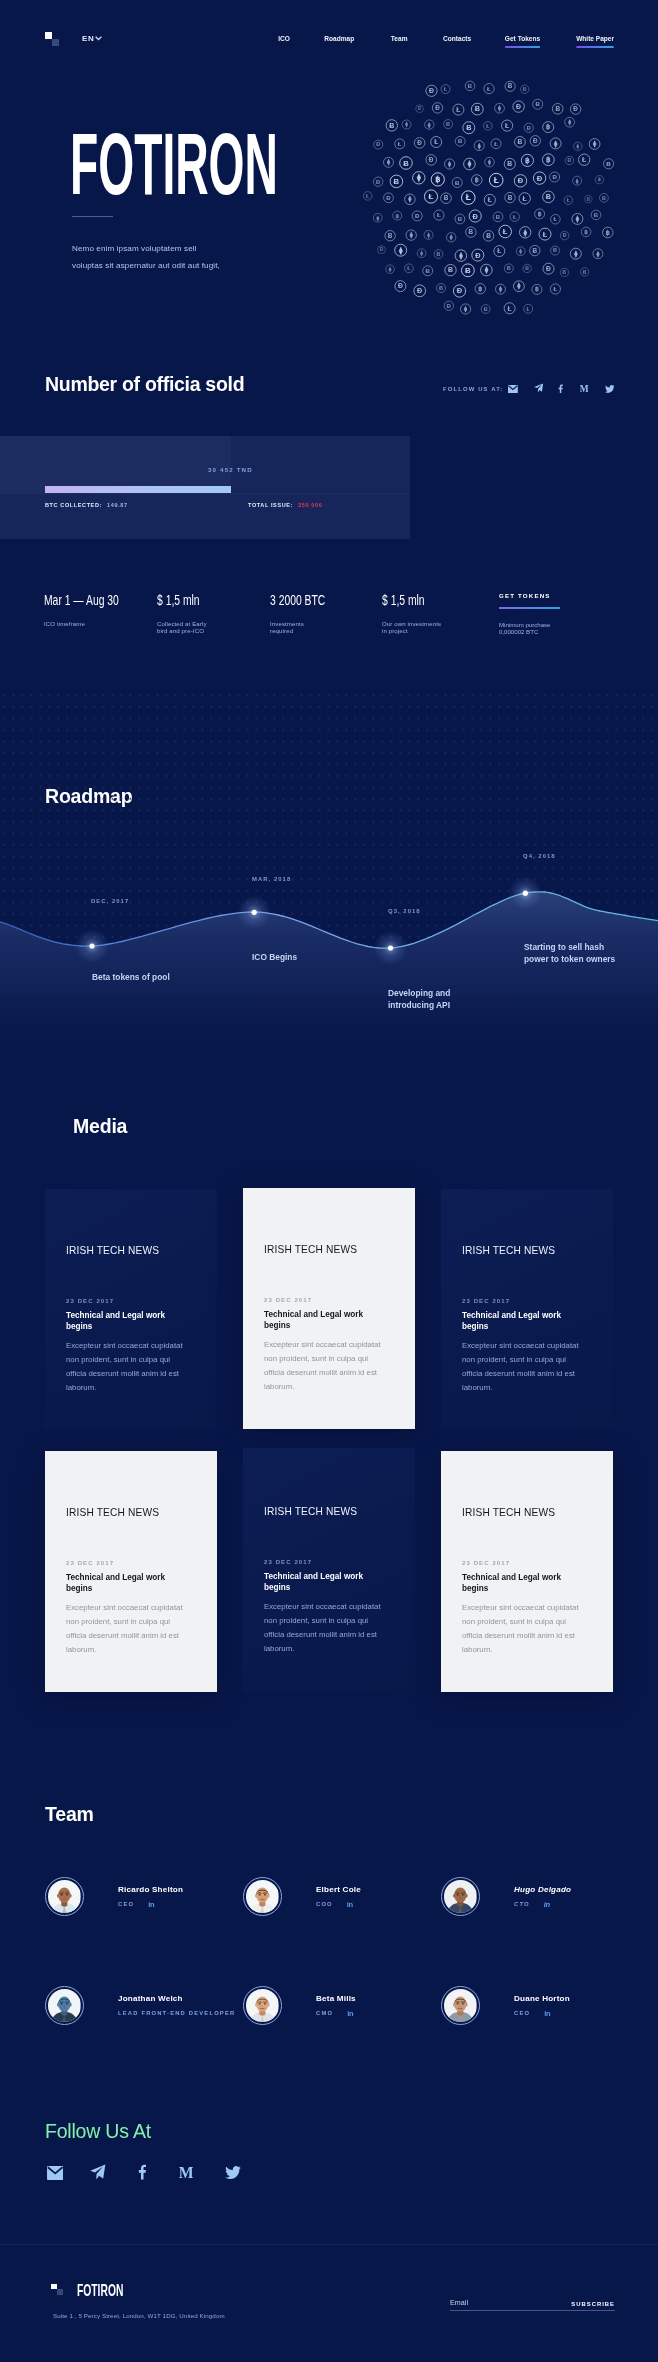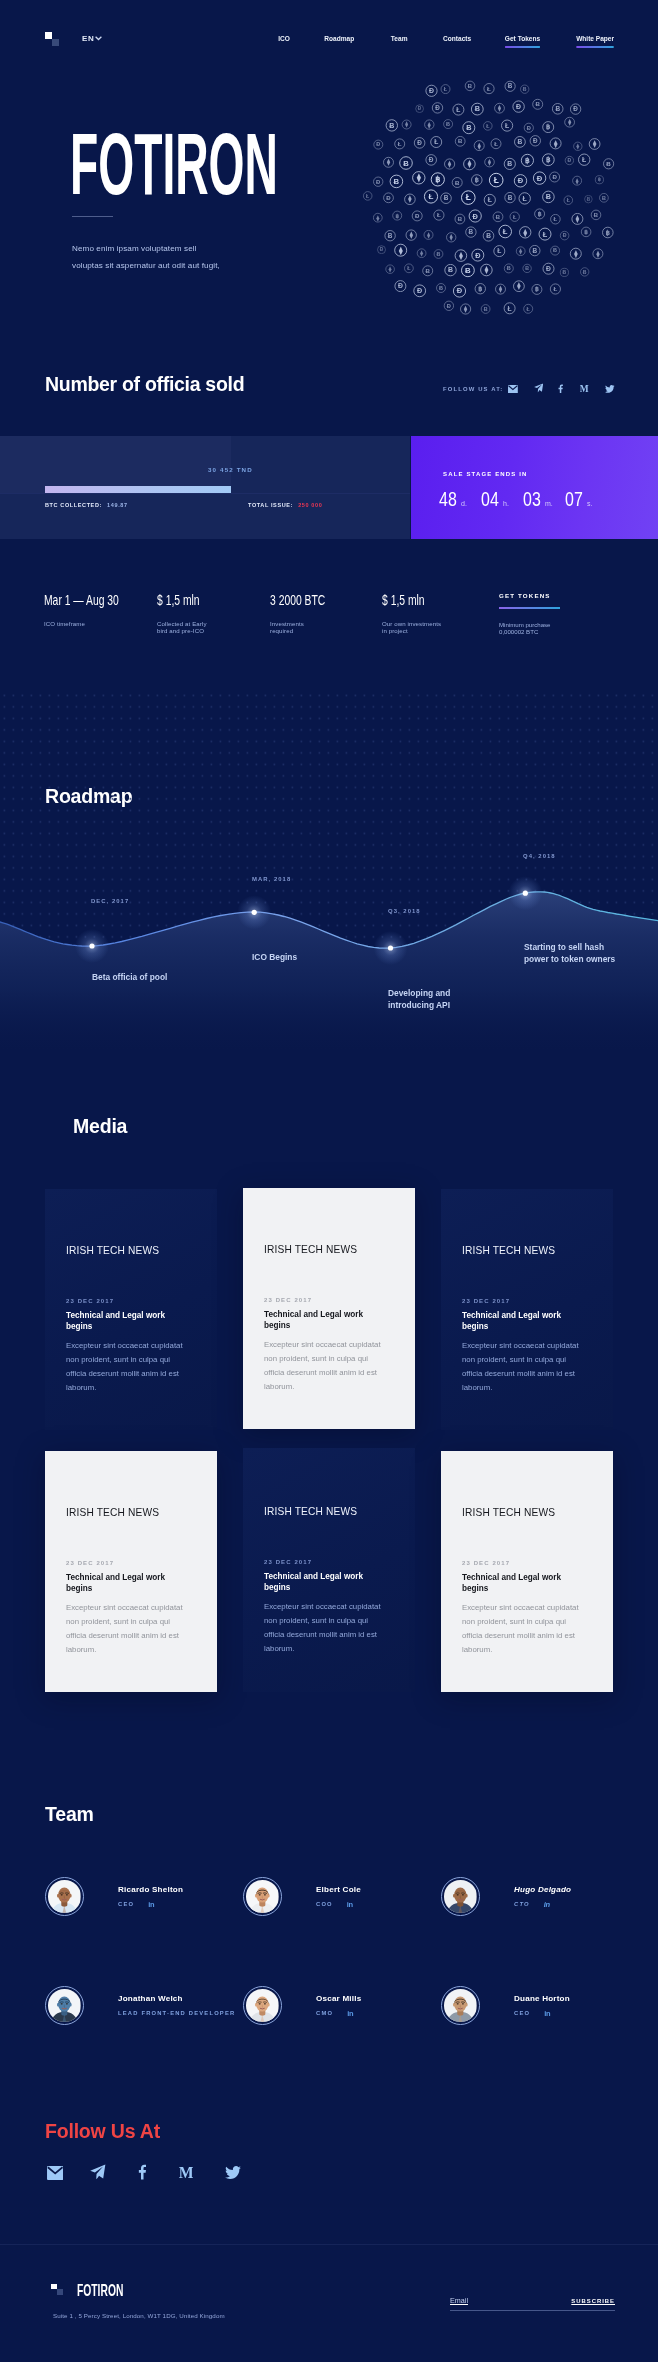"48" div.band-right { html: <div> <div>SALE STAGE ENDS IN</div> <div> <div> <span>48</span> <span>d.</span> </div> <div> <span>04</span> <span>h.</span> </div> <div> <span>03</span> <span>m.</span> </div> <div> <span>07</span> <span>s.</span> </div> </div> </div> -> none }
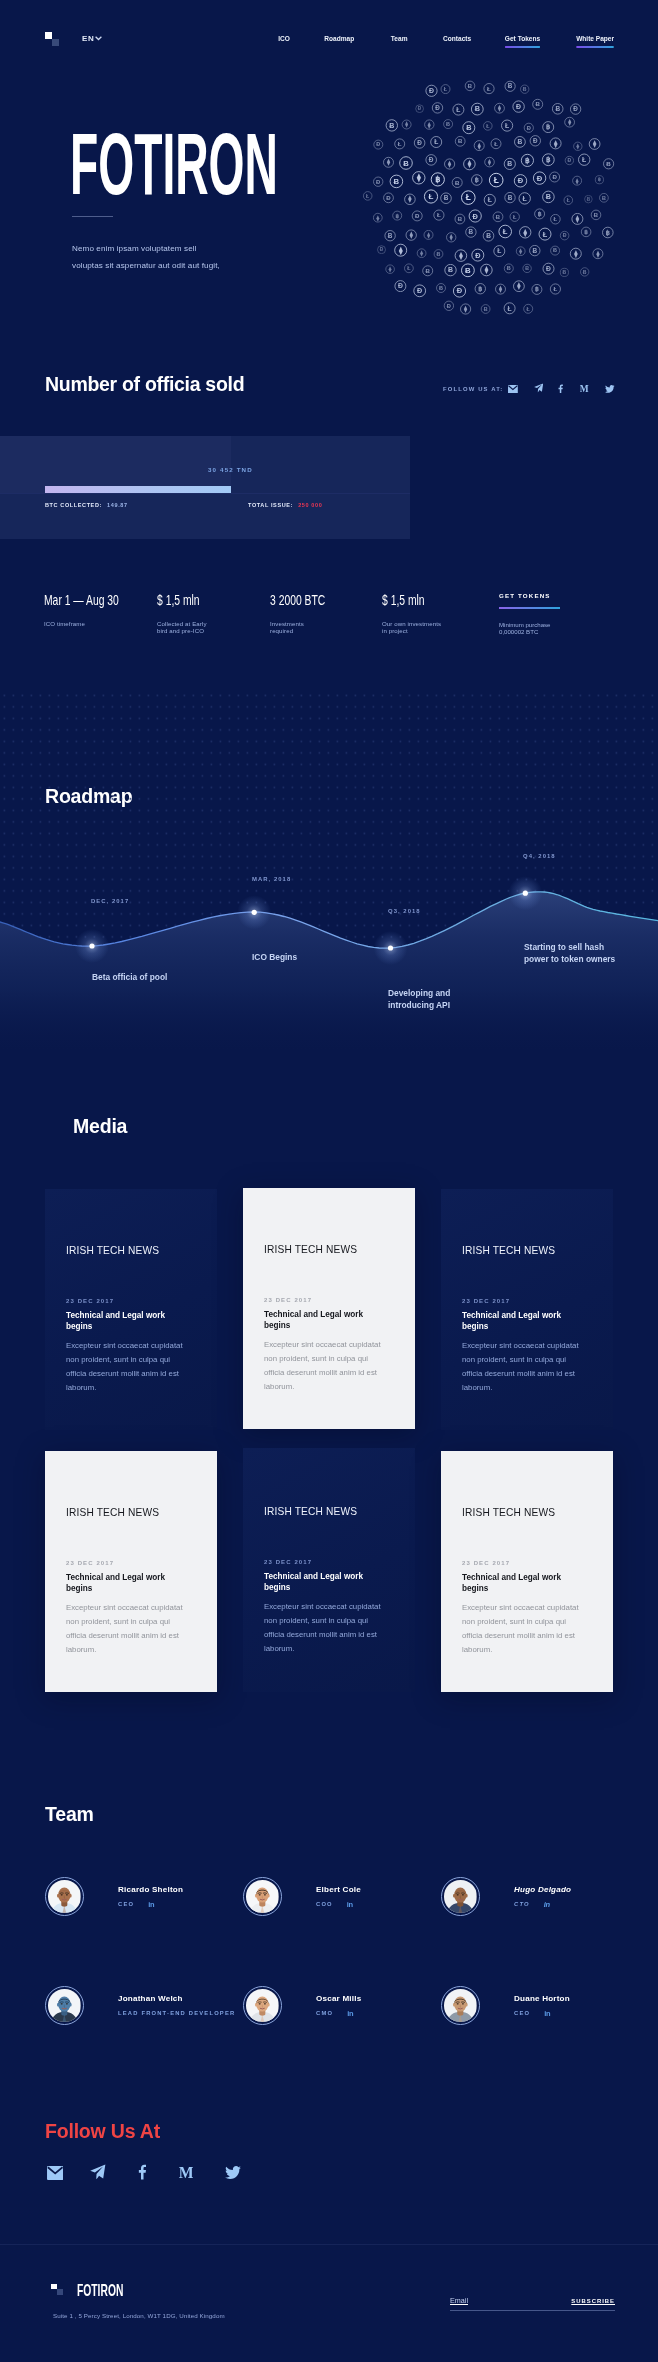"Beta officia of pool" div { text: officia -> tokens }
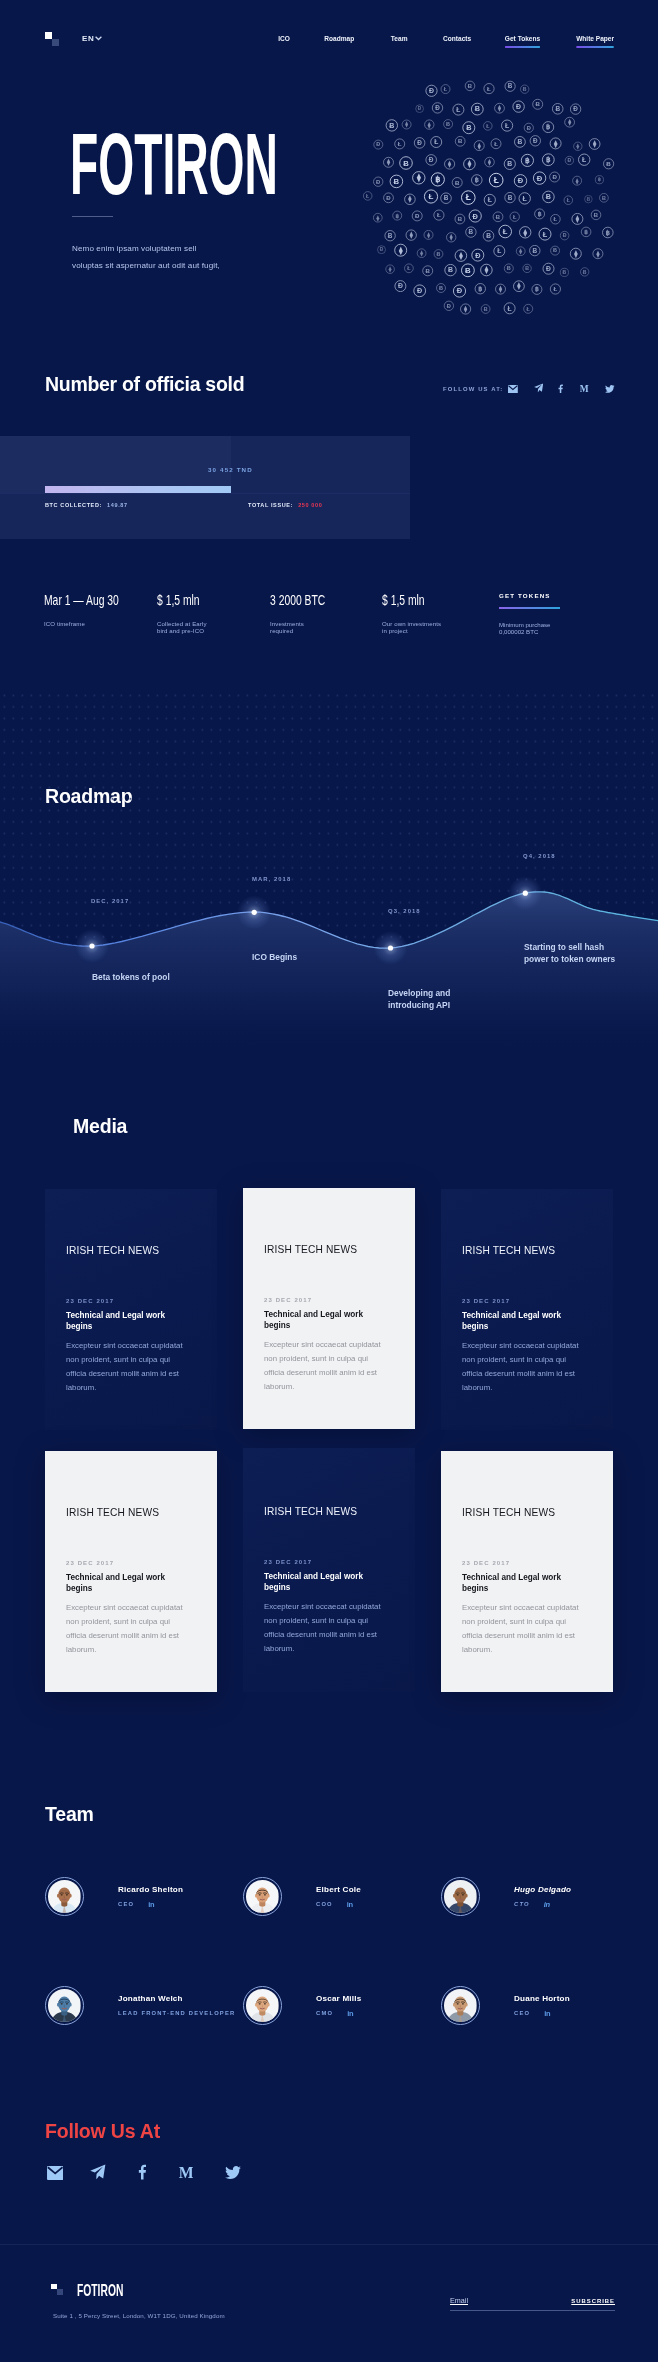"Oscar Mills" div.m-name { text: Oscar -> Beta }
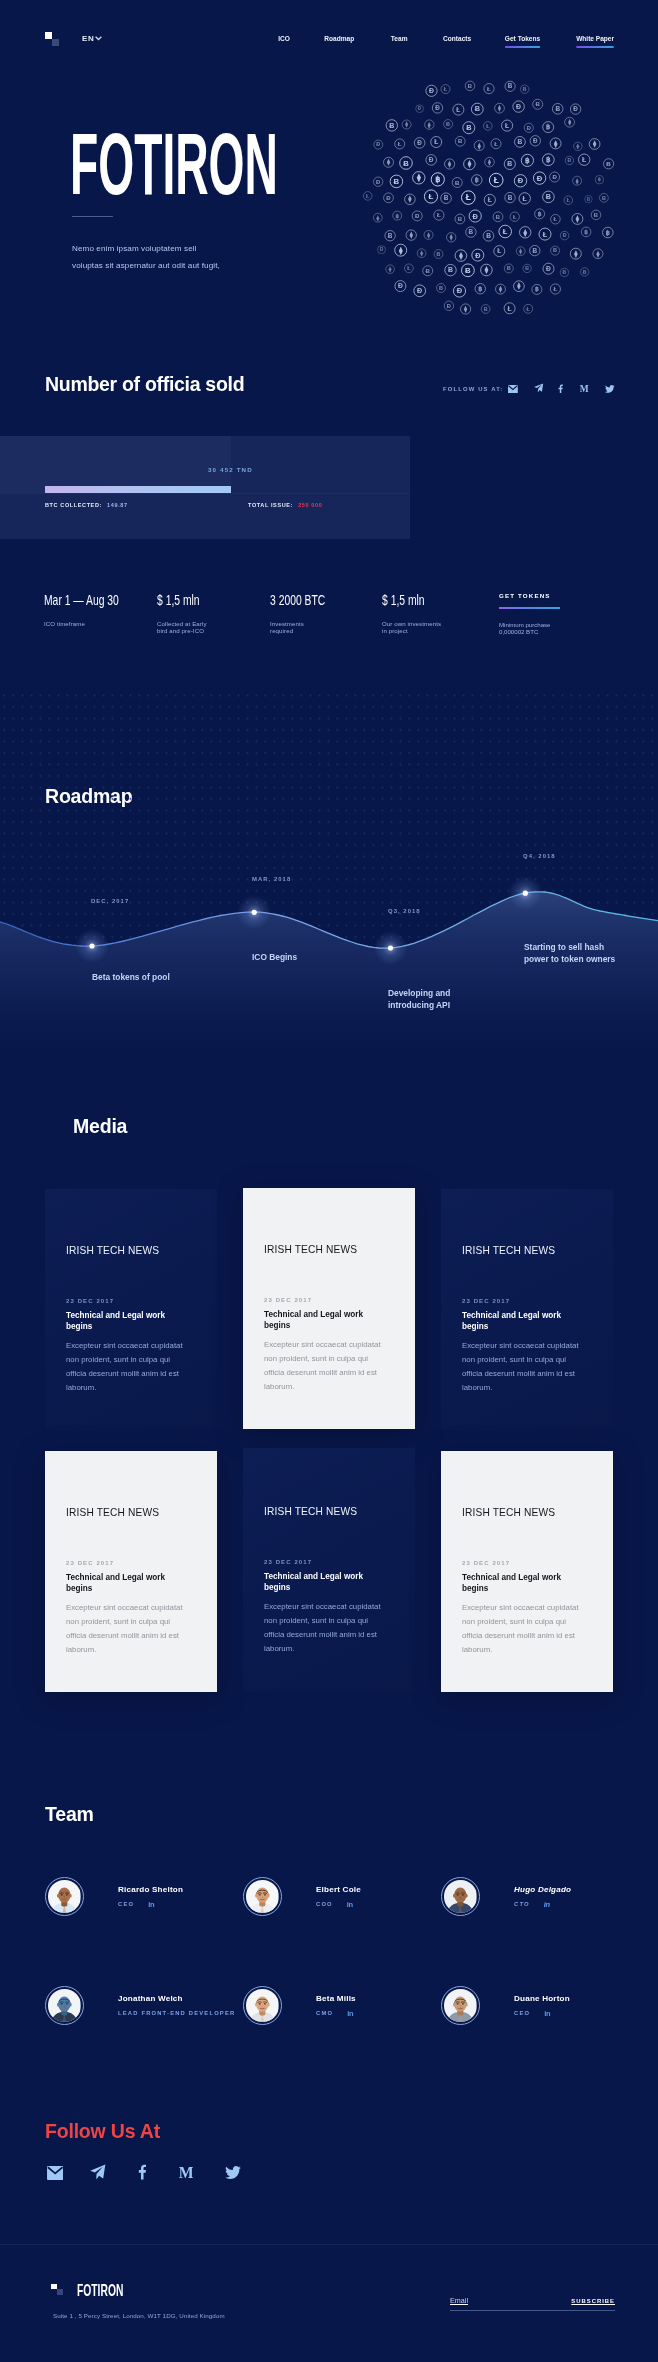"Follow Us At" .follow-title { color: #ef4444 -> #86efac; font-weight: bold -> normal }
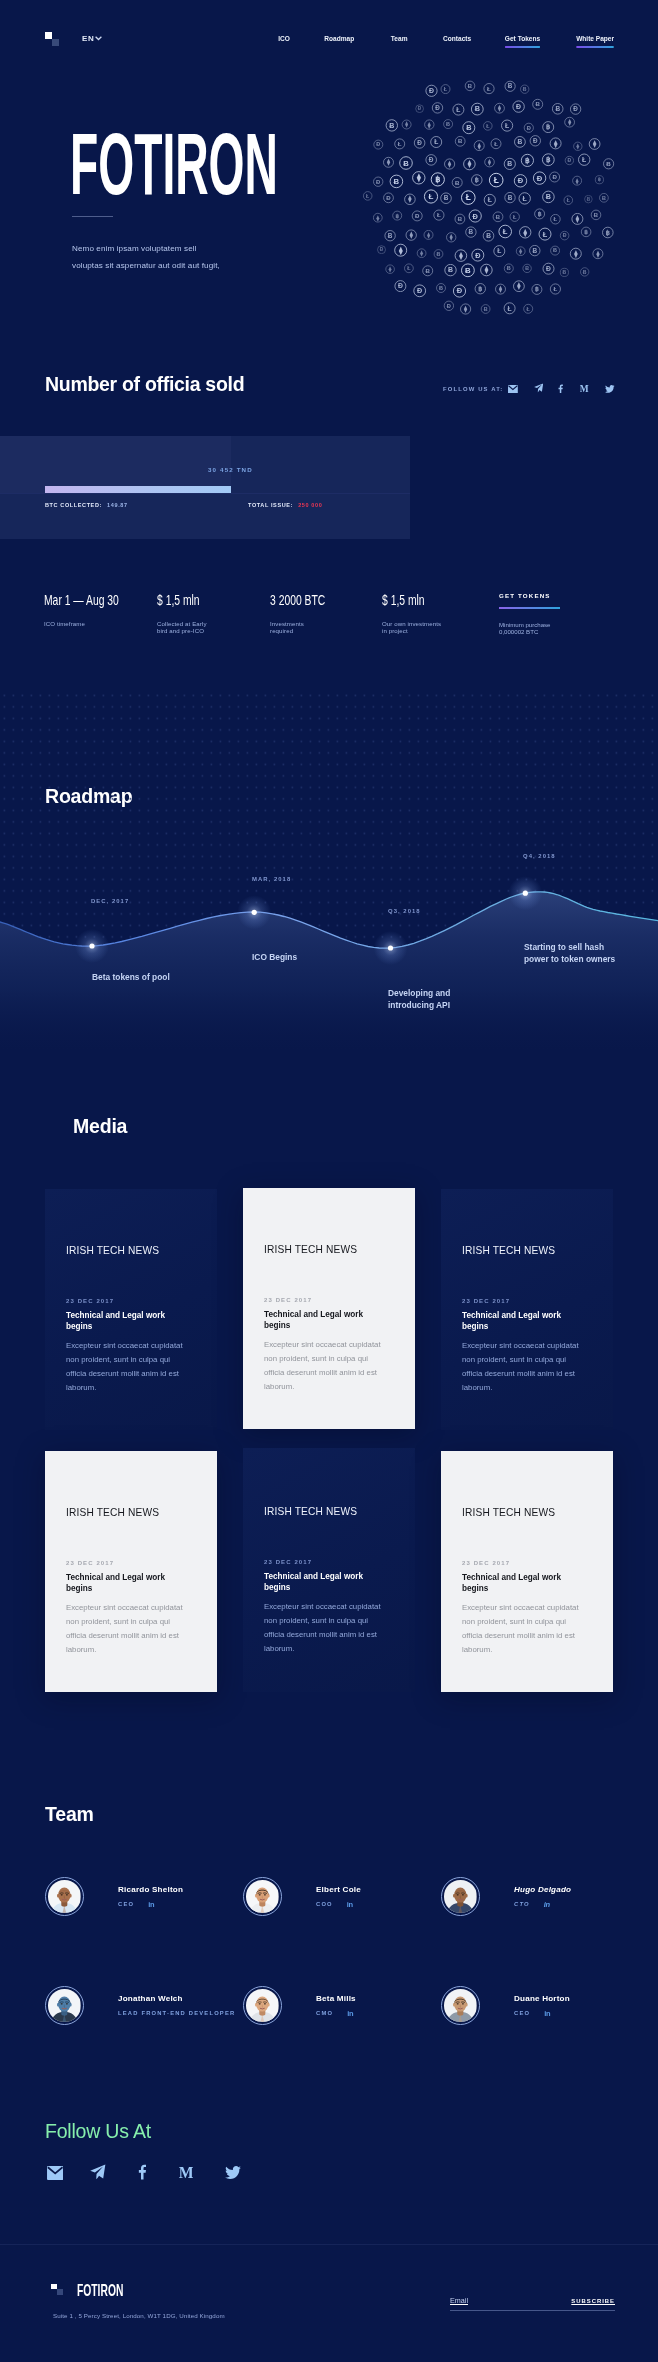"Email" .sub .line { align-items: center -> flex-end; text-decoration: underline -> none }
